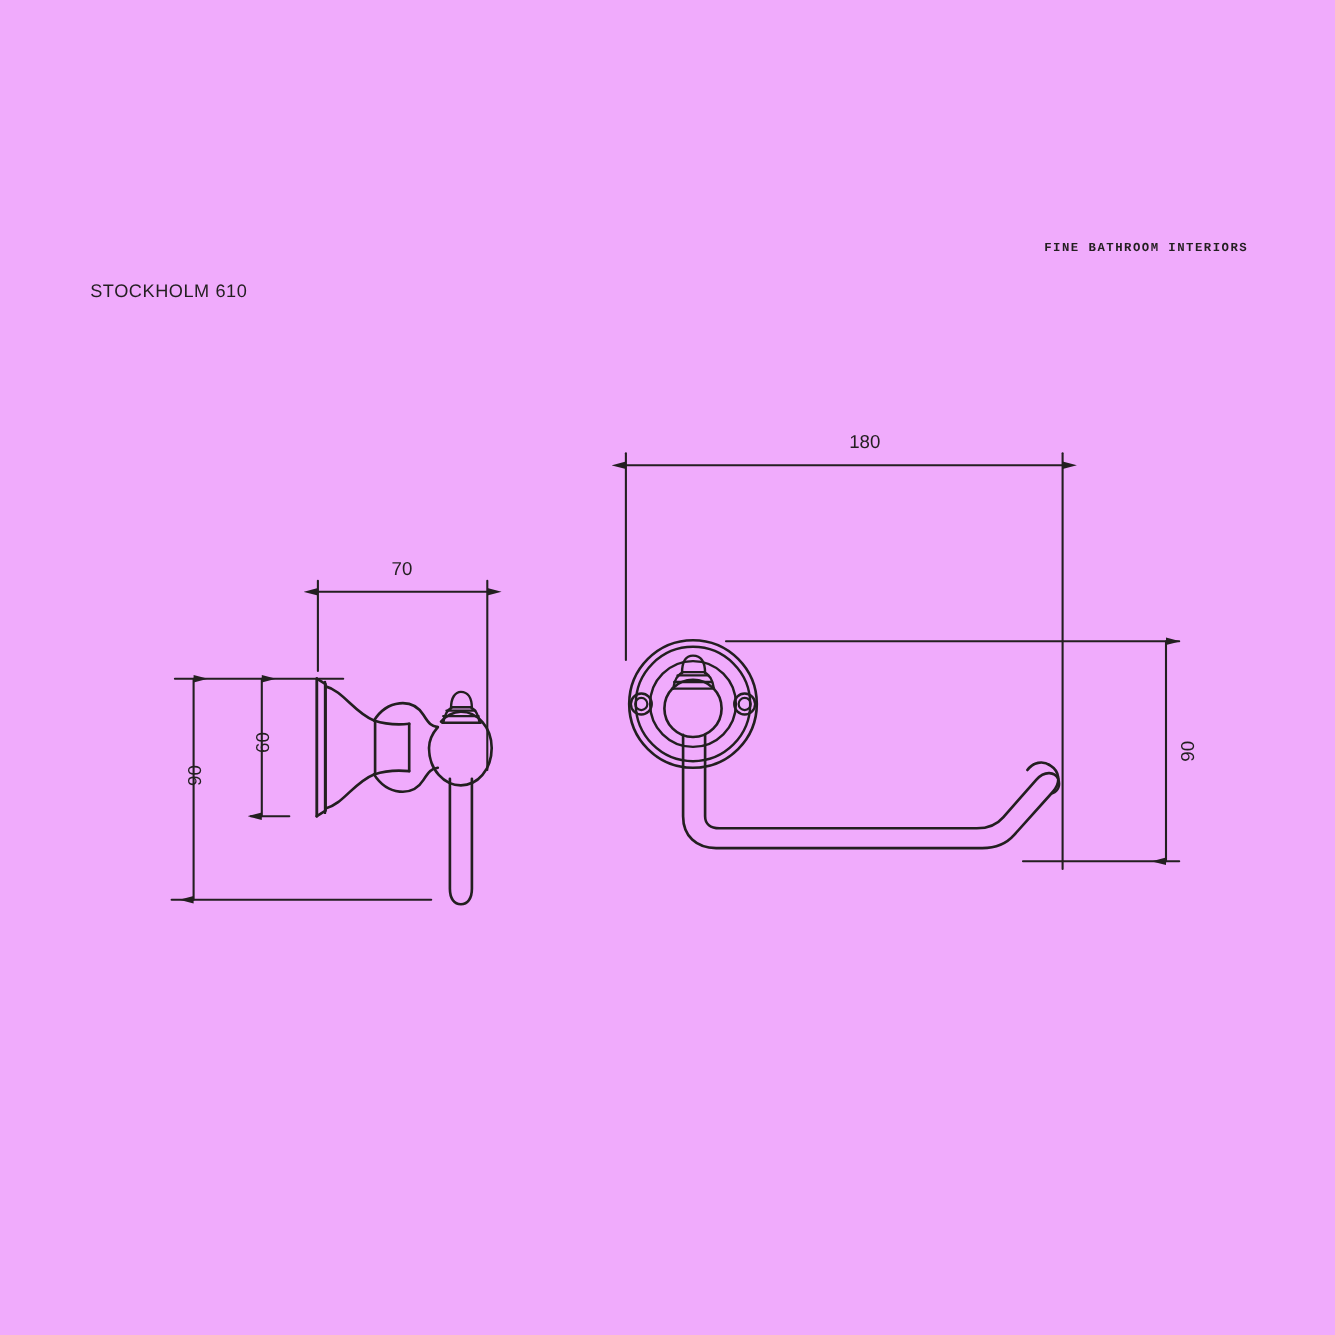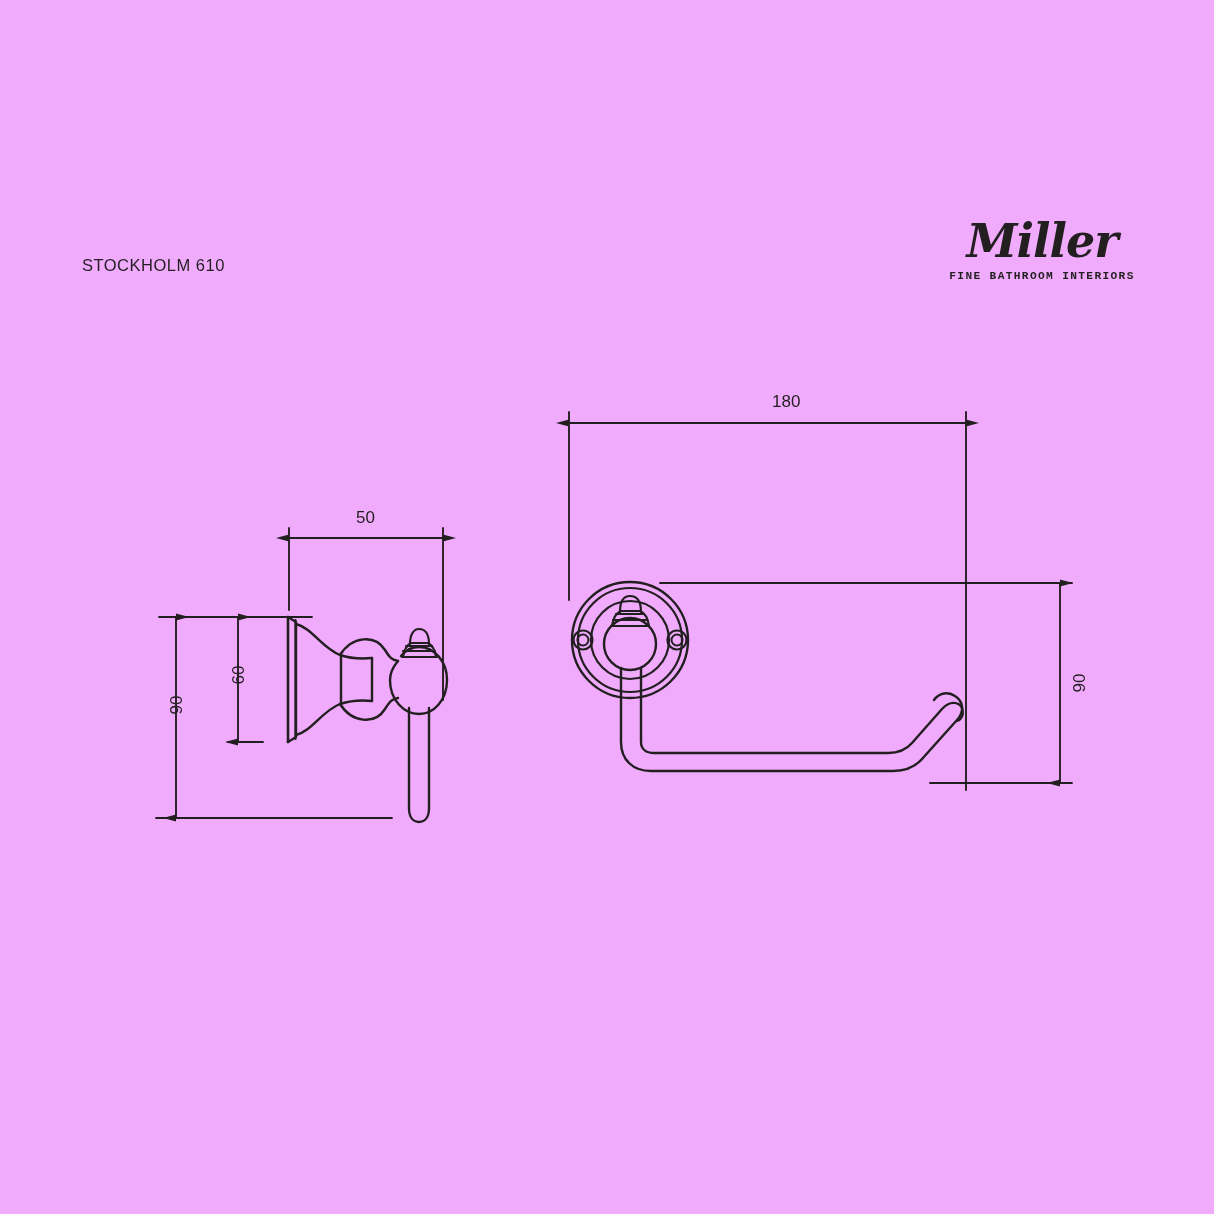"Miller" div.brand-mark { html: <div>Miller</div> -> none }
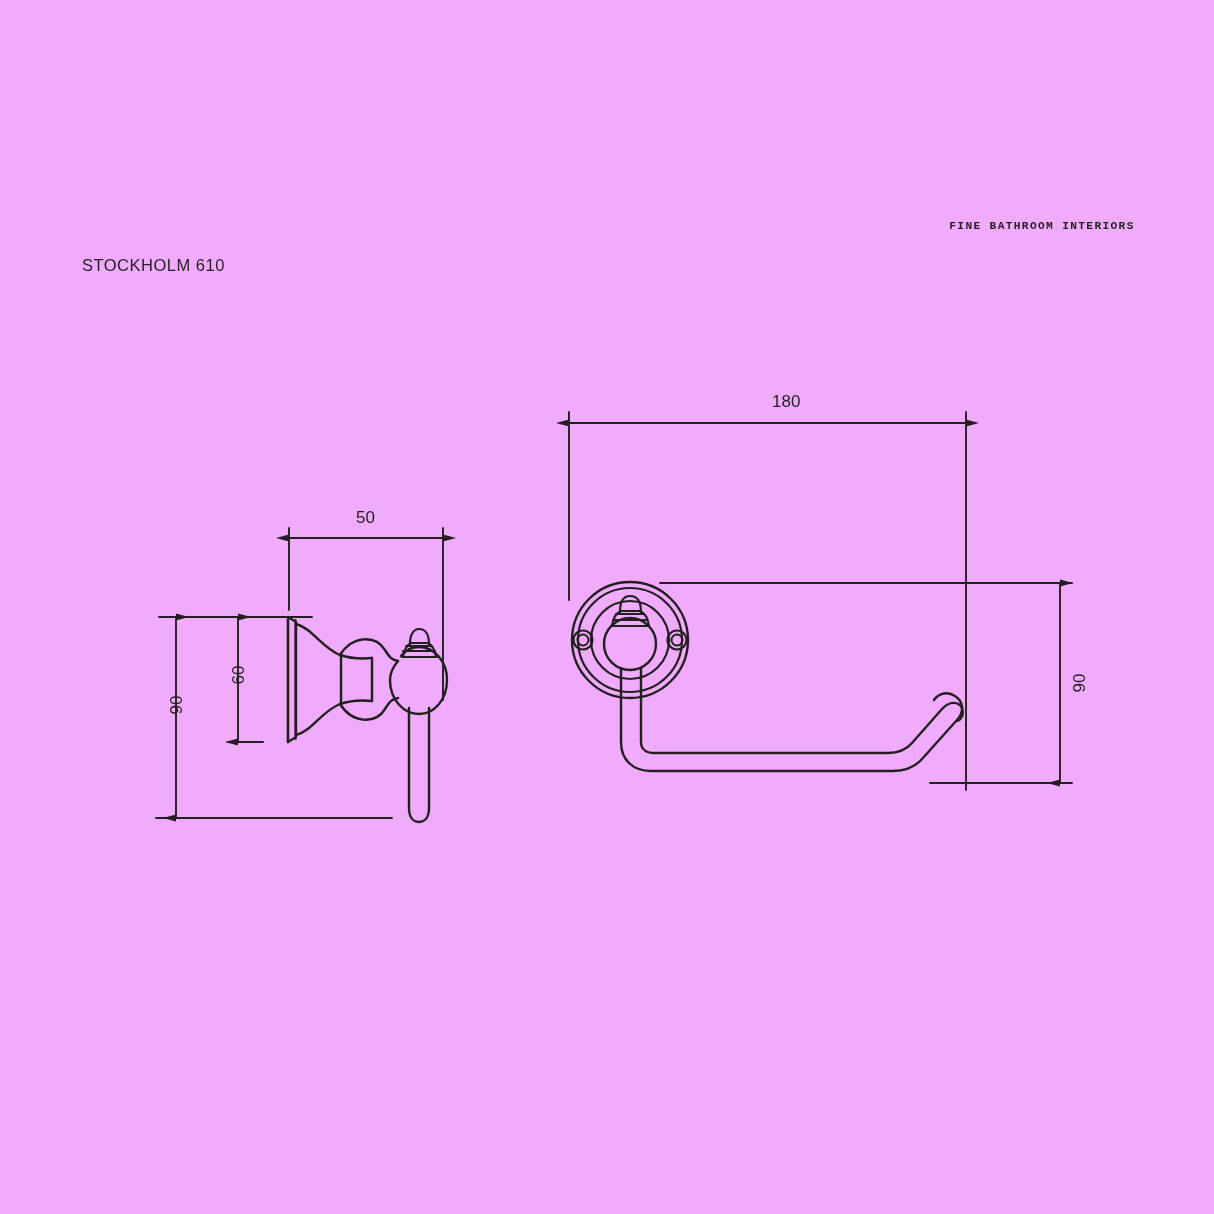"50" div.dim-text { text: 50 -> 70 }
